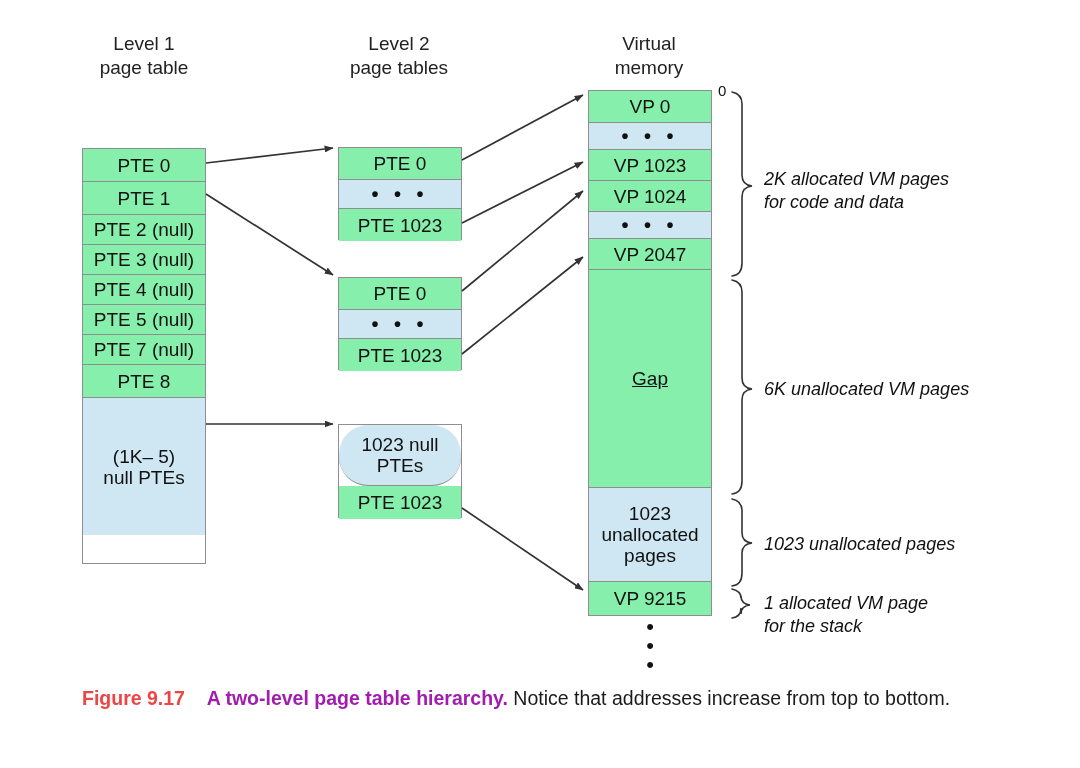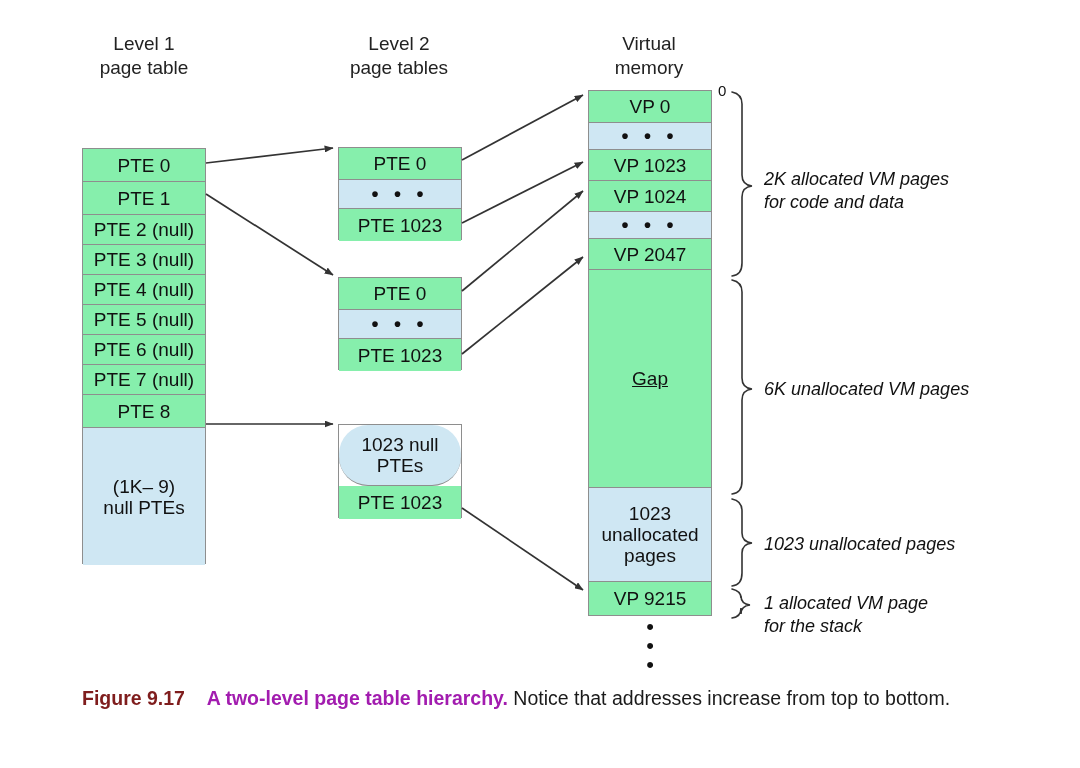"PTE 6 (null)" div.cell { html: <div>PTE 6 (null)</div> -> none }
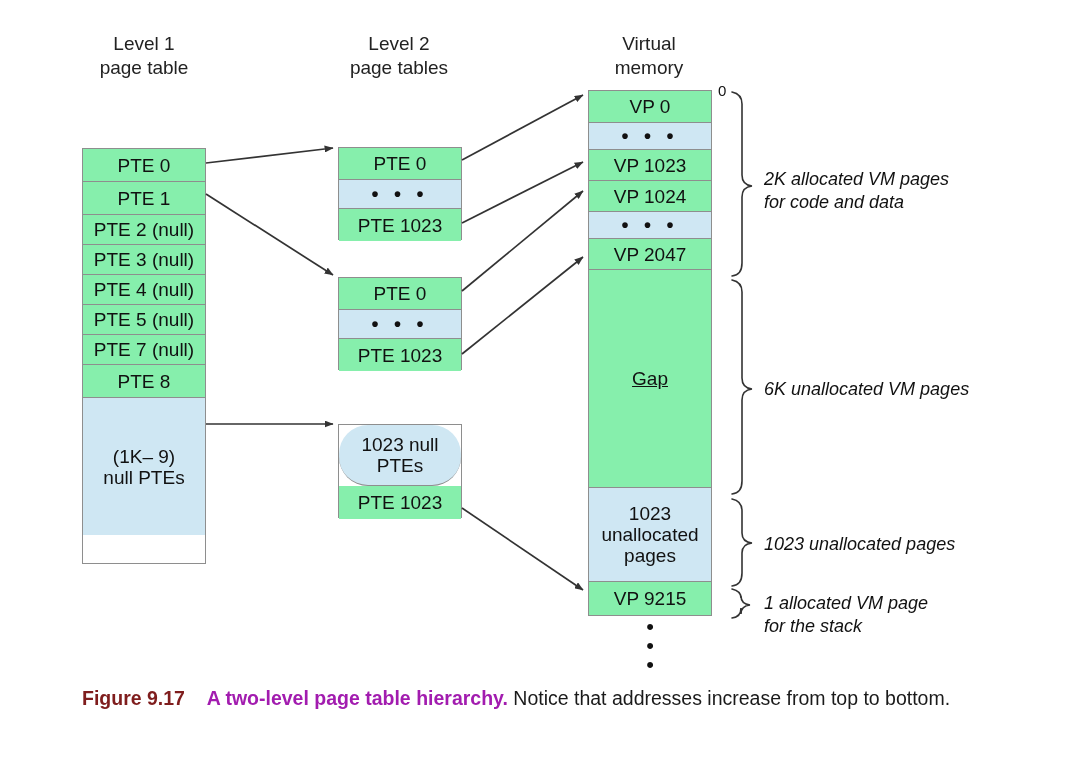"(1K– 9)" span { text: 9 -> 5 }
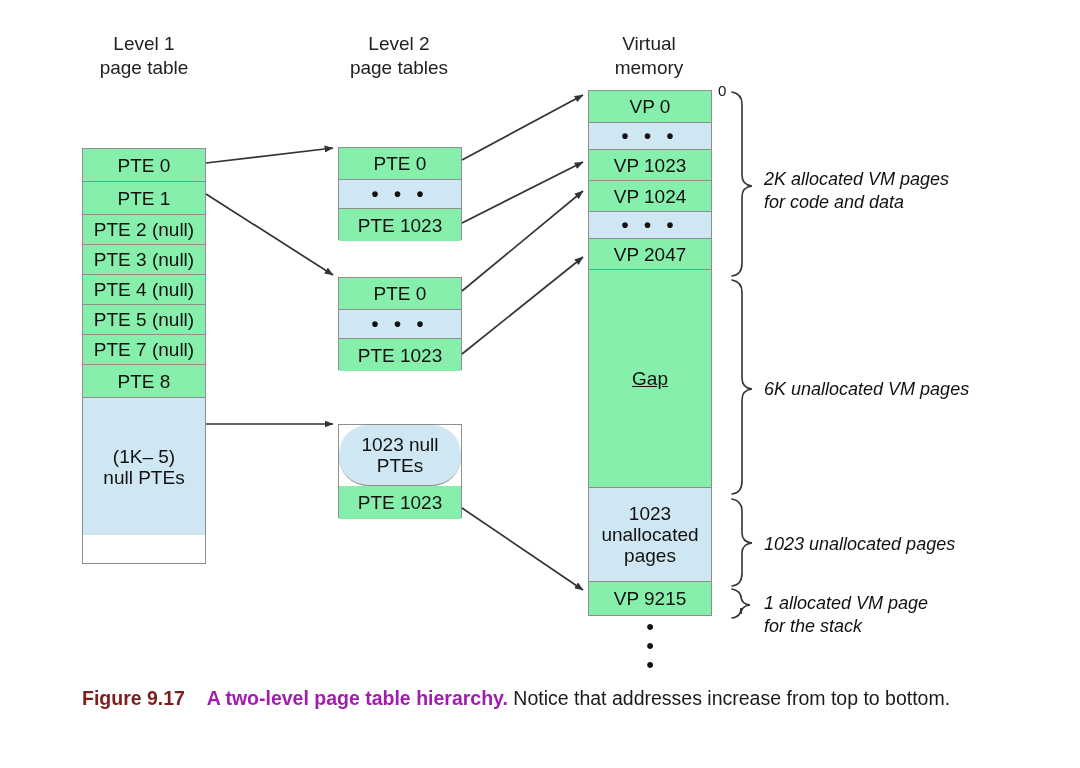"Figure 9.17" .caption .figno { color: #7f1d1d -> #ef4444 }
